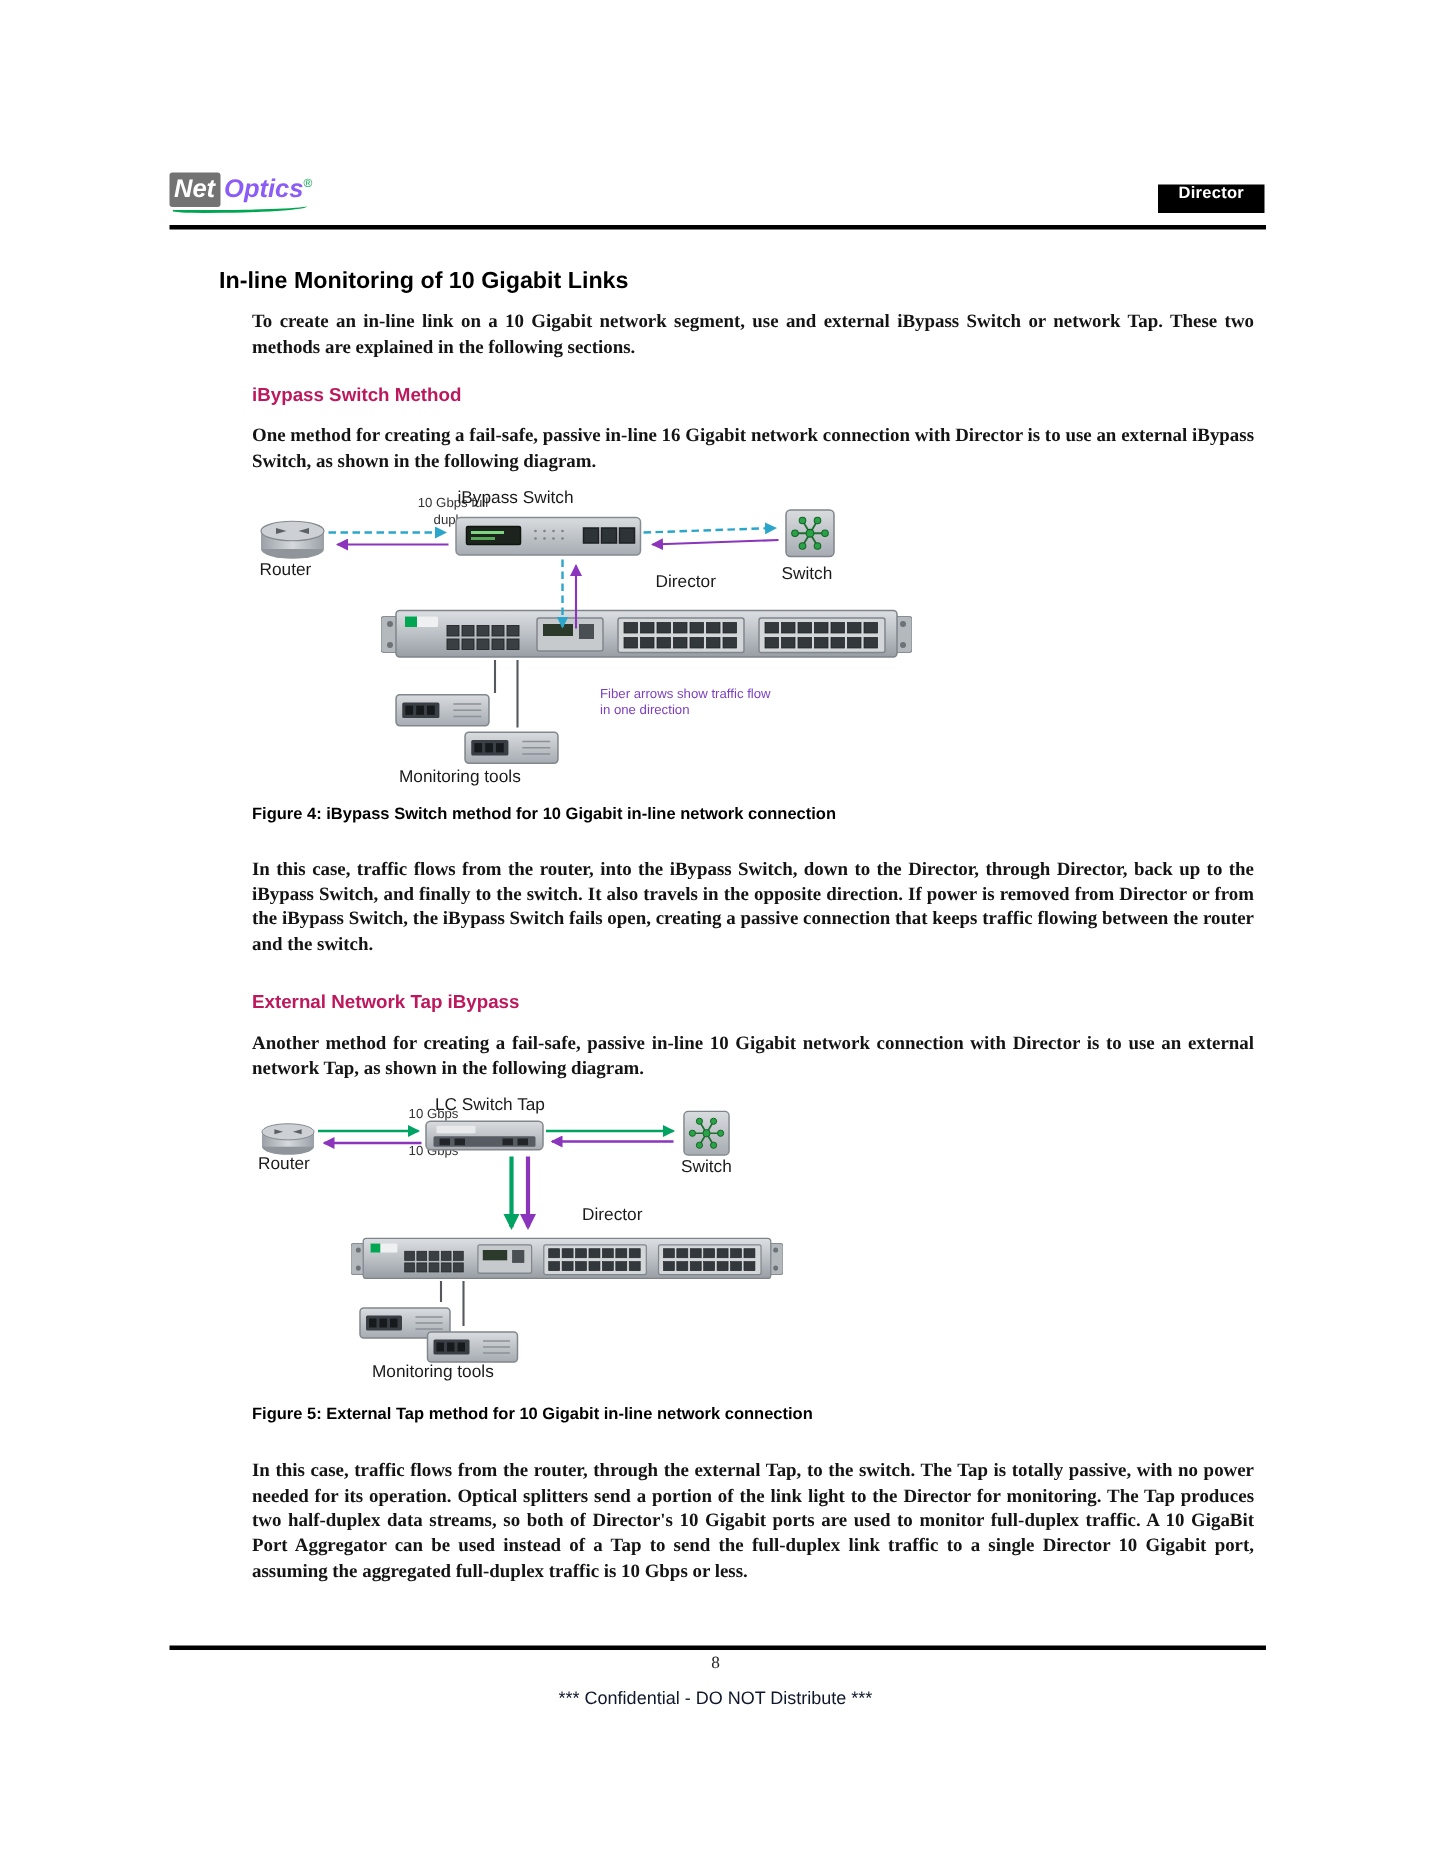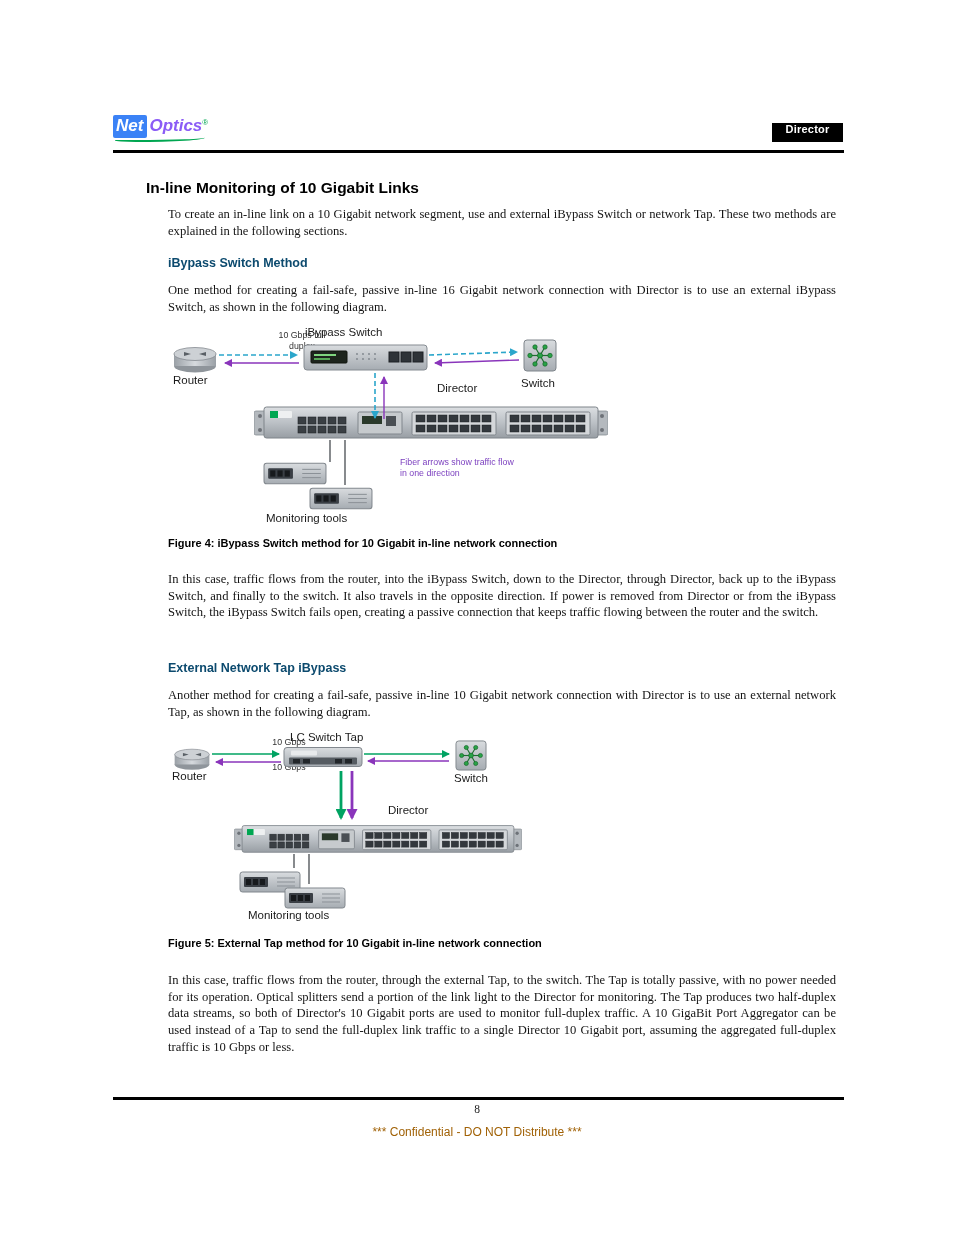"Net" .logo-net { background: #3b82f6 -> #737373 }
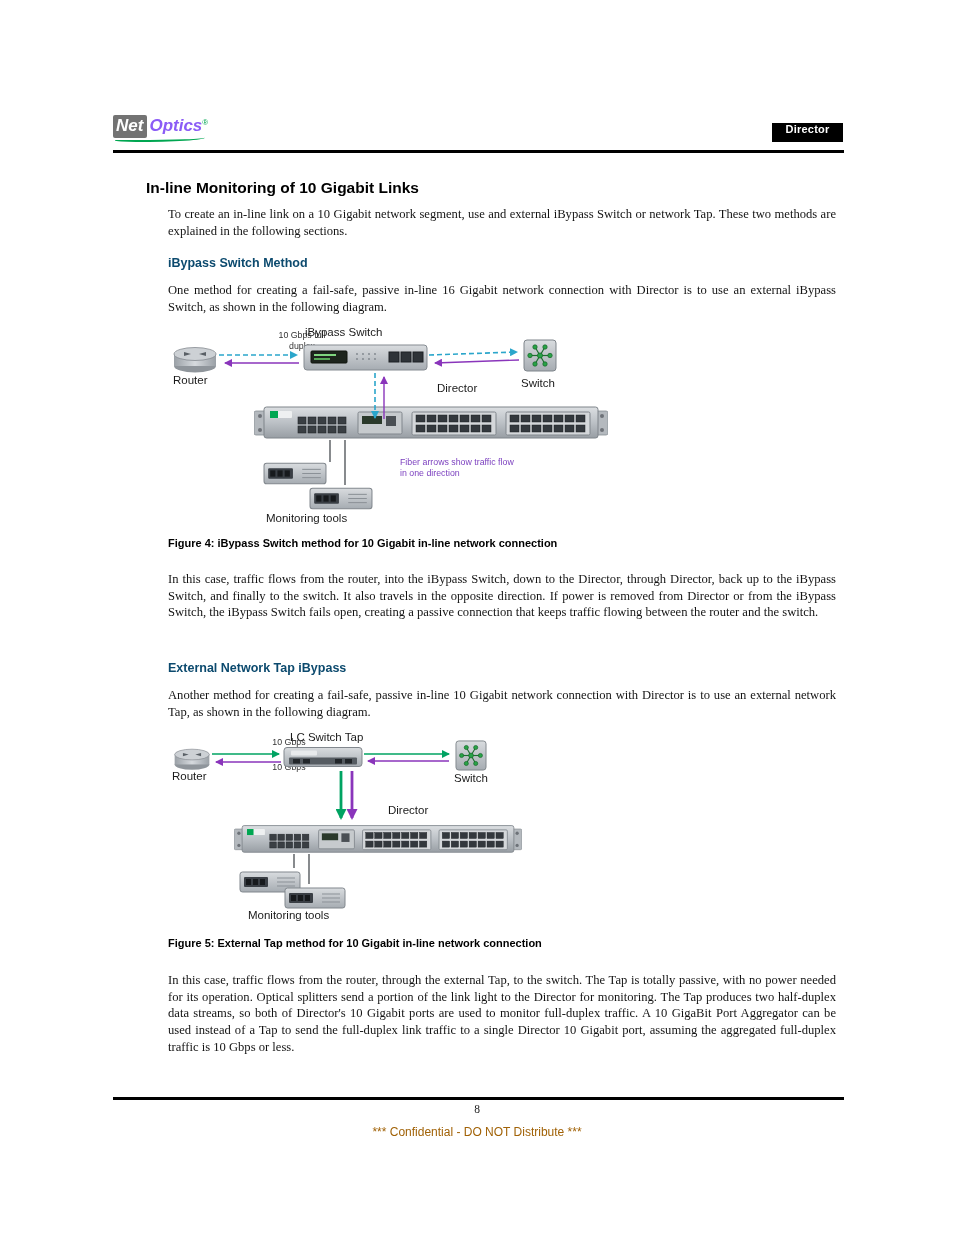"To create an in-line link" .para { font-weight: none -> bold }
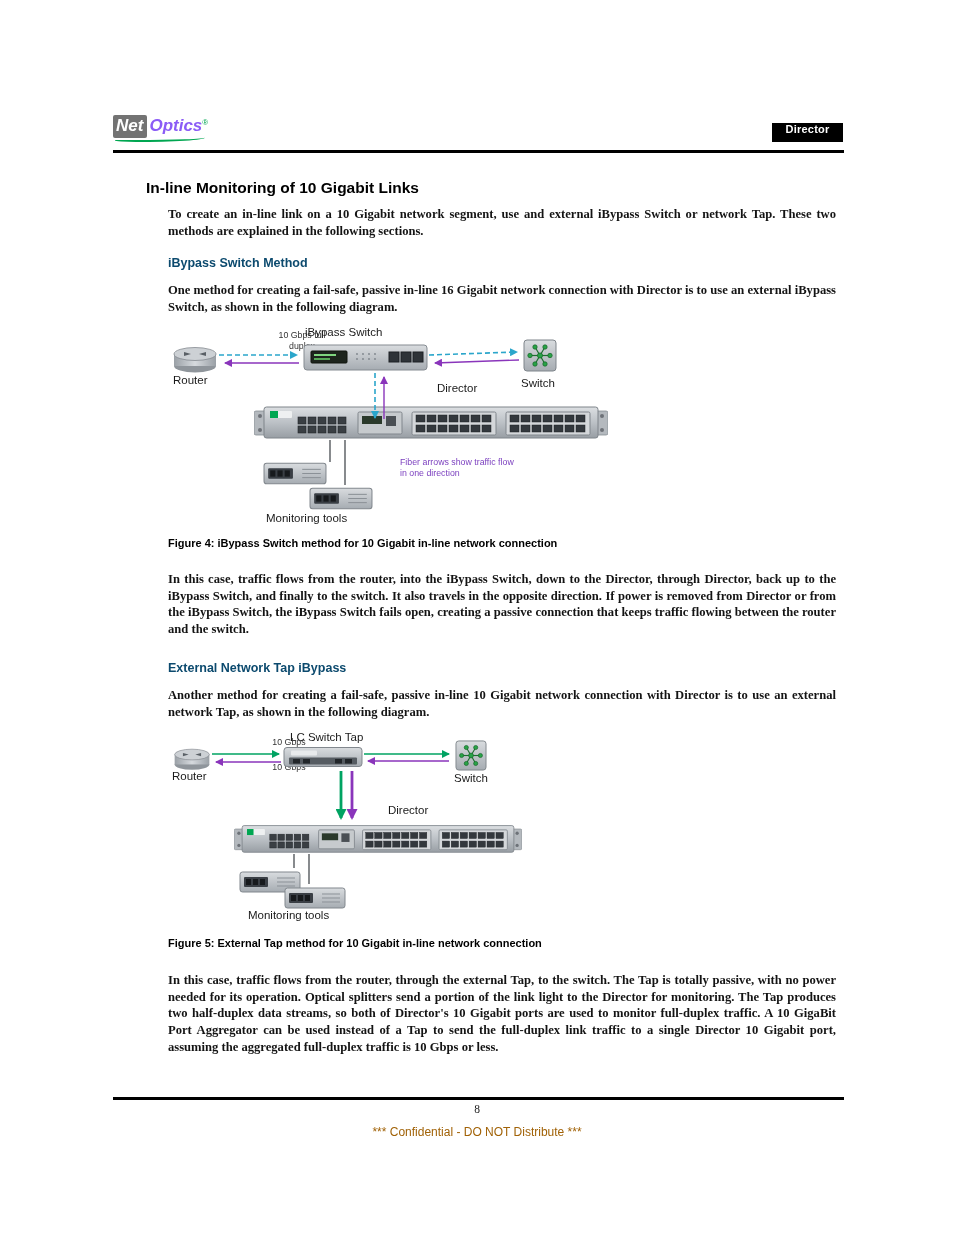"iBypass Switch Method" .subhead { color: #0c4a6e -> #be185d }
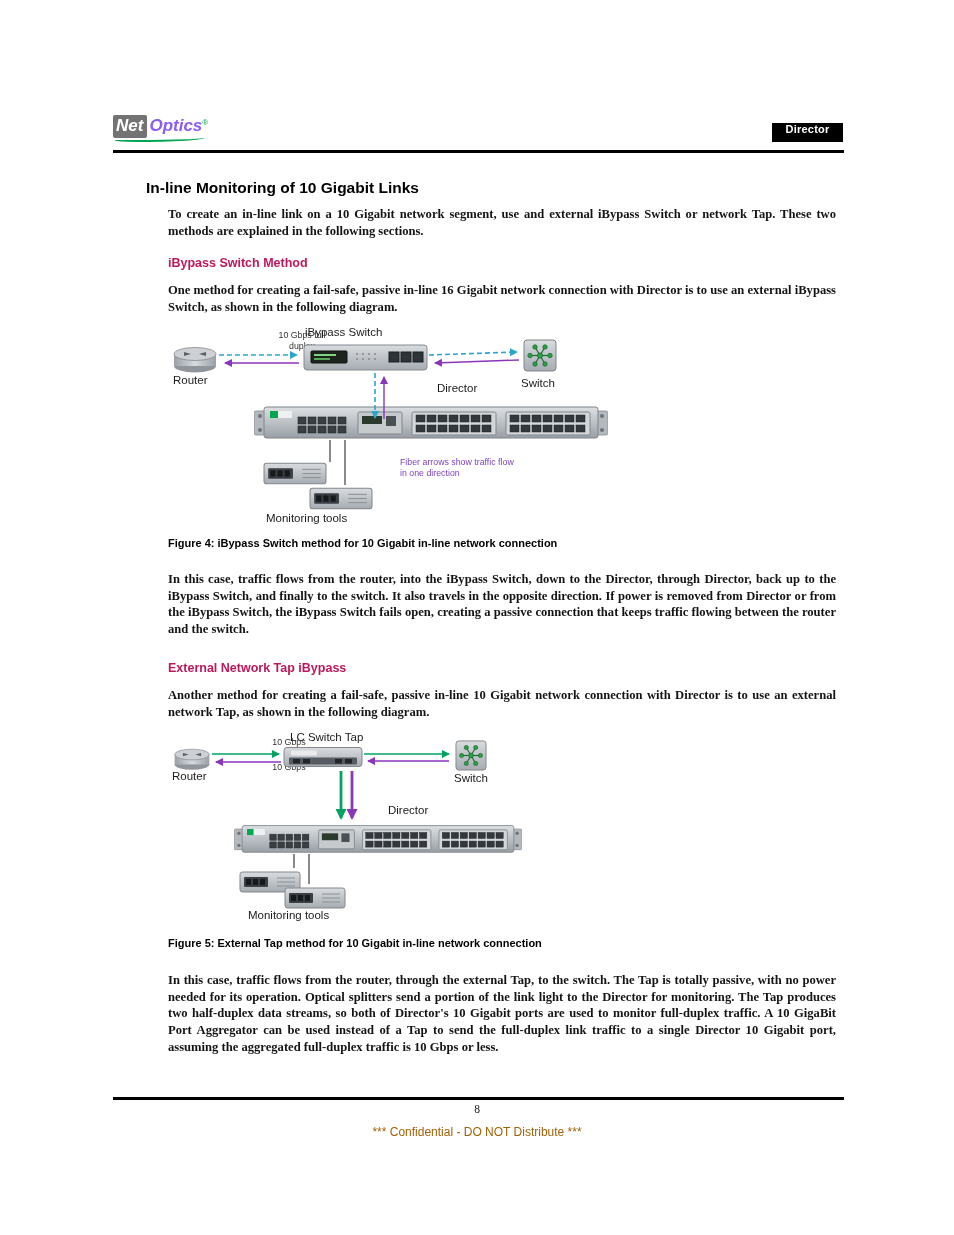"*** Confidential - DO NOT" .confidential { color: #a16207 -> #0f172a }
